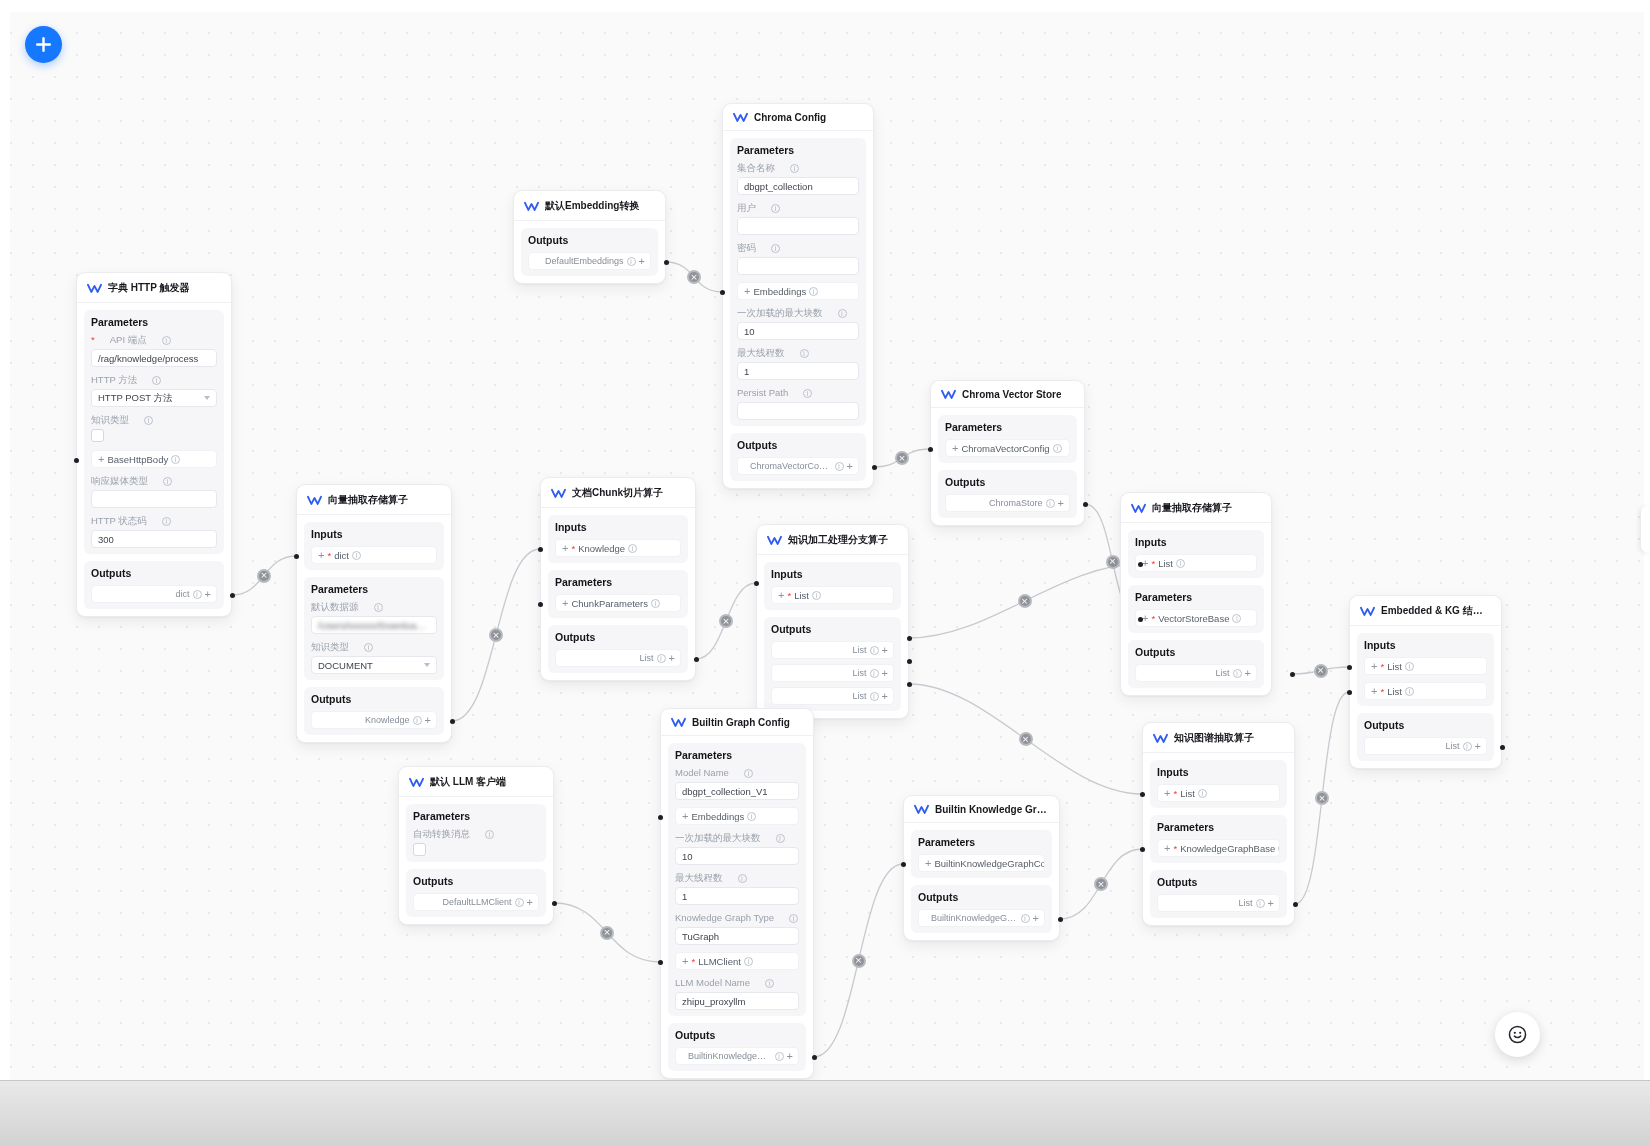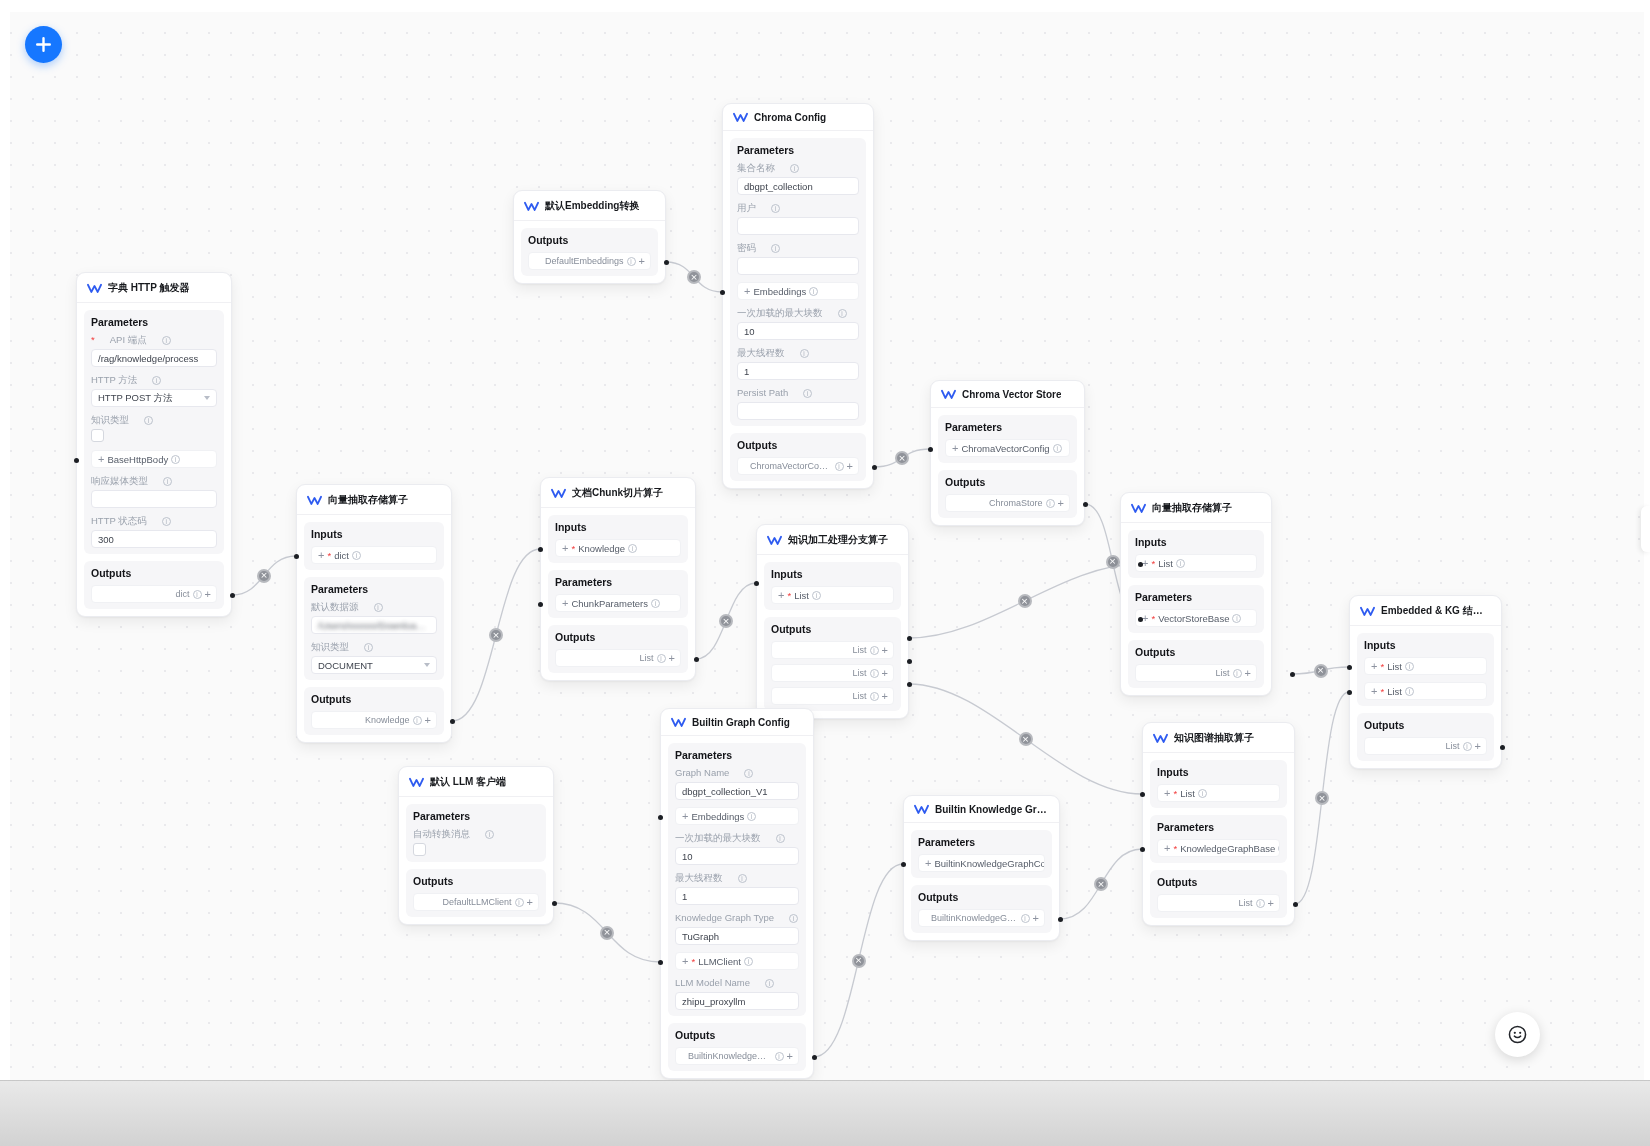"Graph Name" span { text: Graph -> Model }
